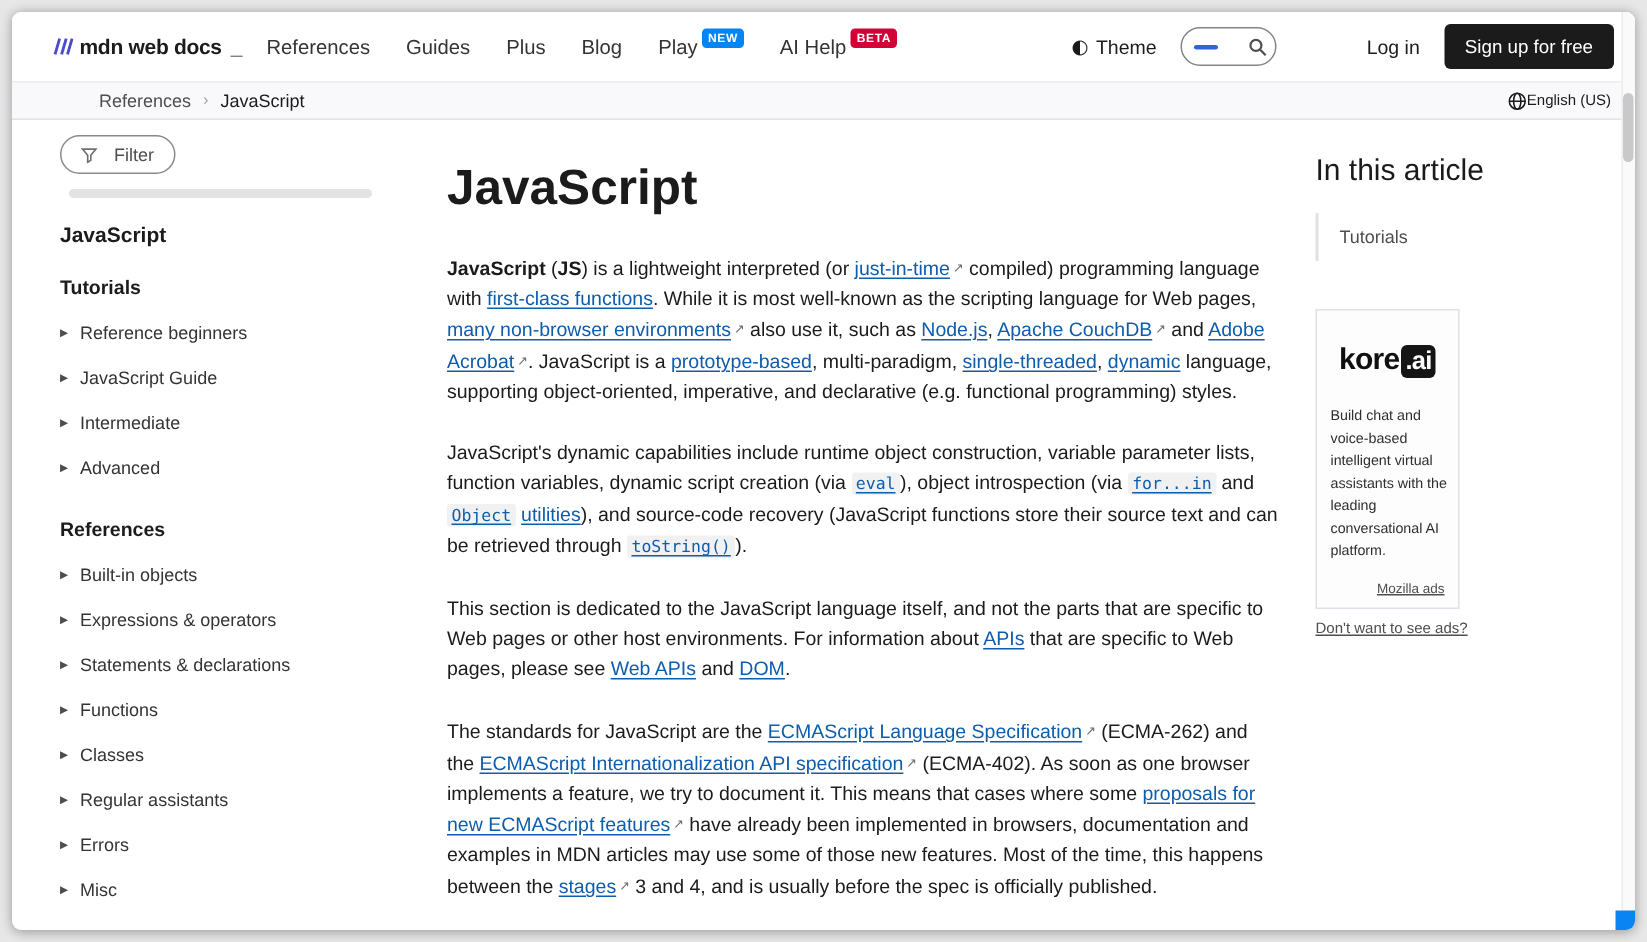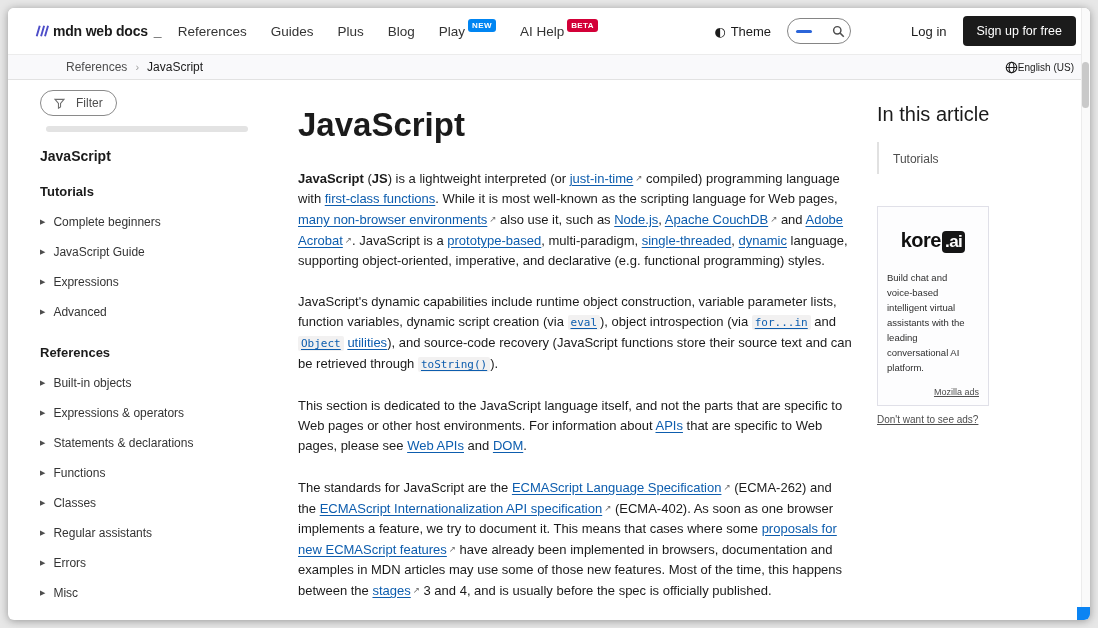"Complete beginners" span { text: Complete -> Reference }
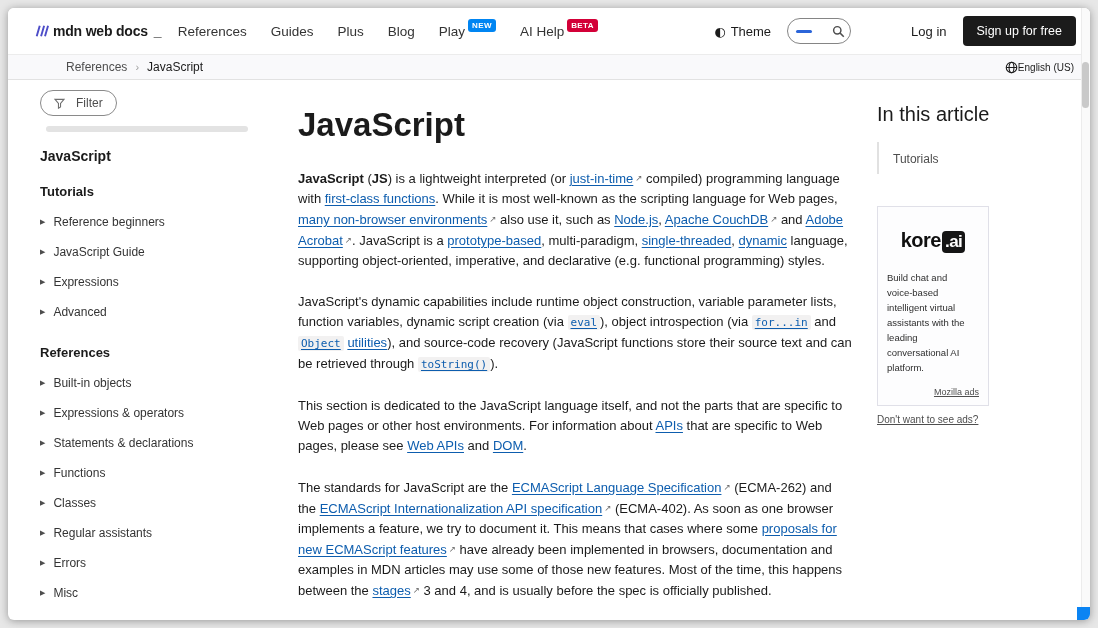"kore .ai" .ad-card { width: 112px -> 96px }
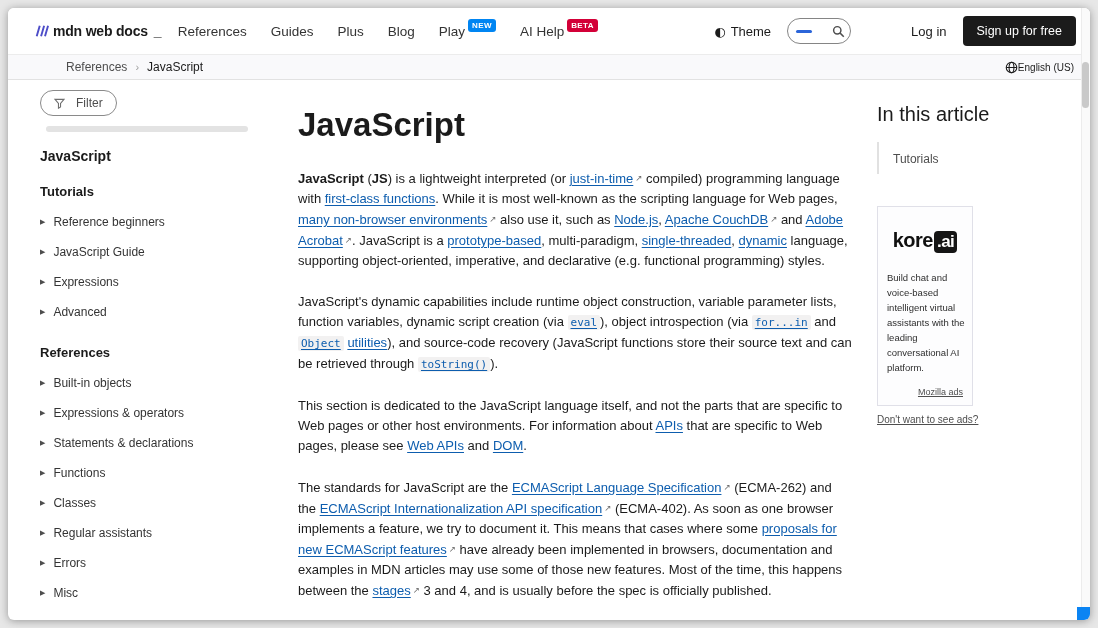"Expressions" span { text: Expressions -> Intermediate }
